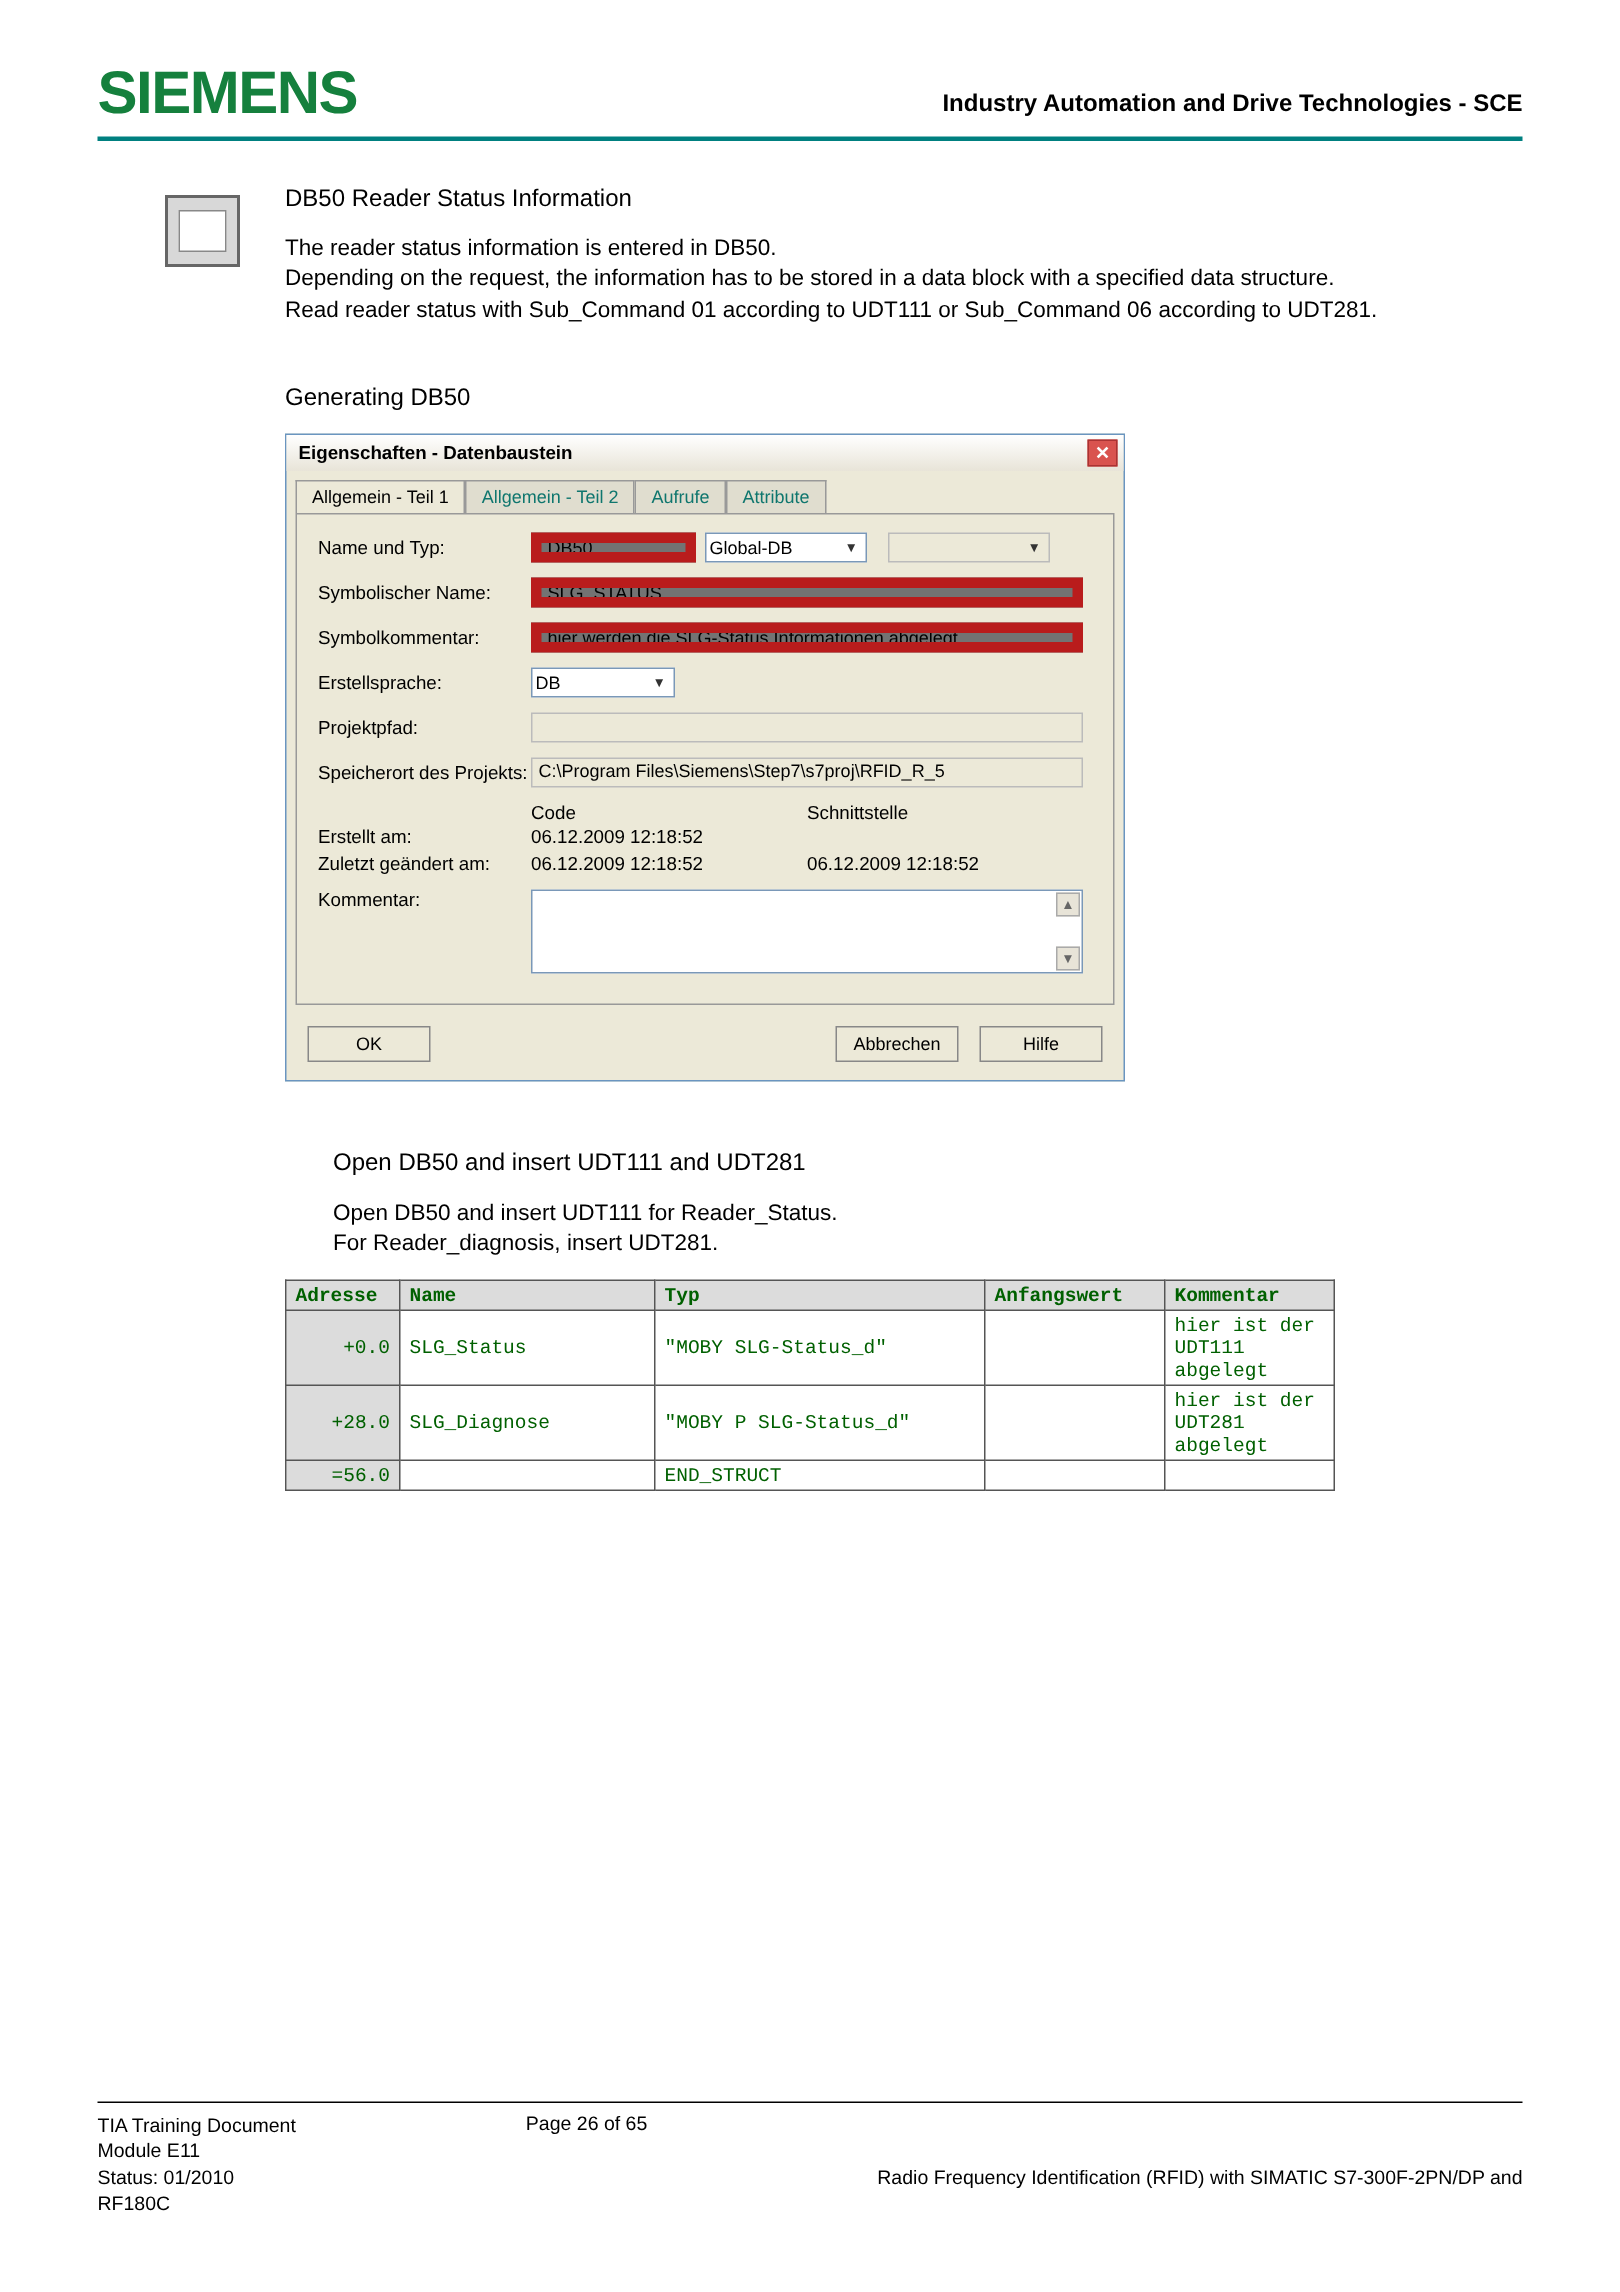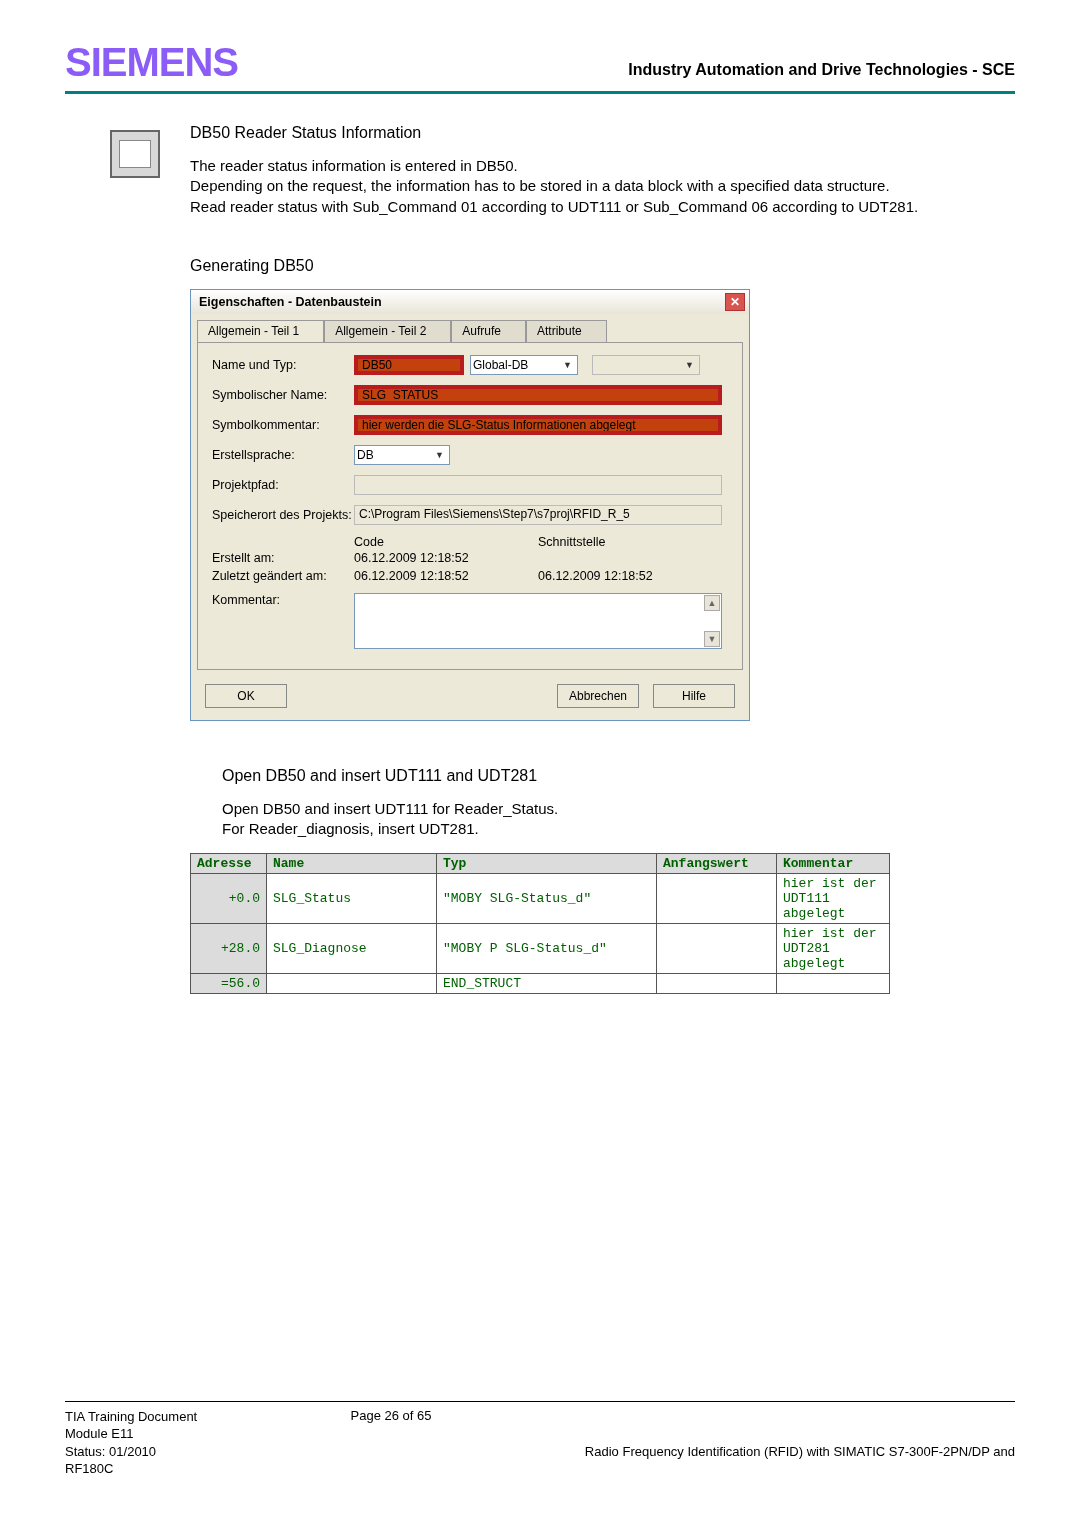"SIEMENS" .brand { color: #8b5cf6 -> #15803d }
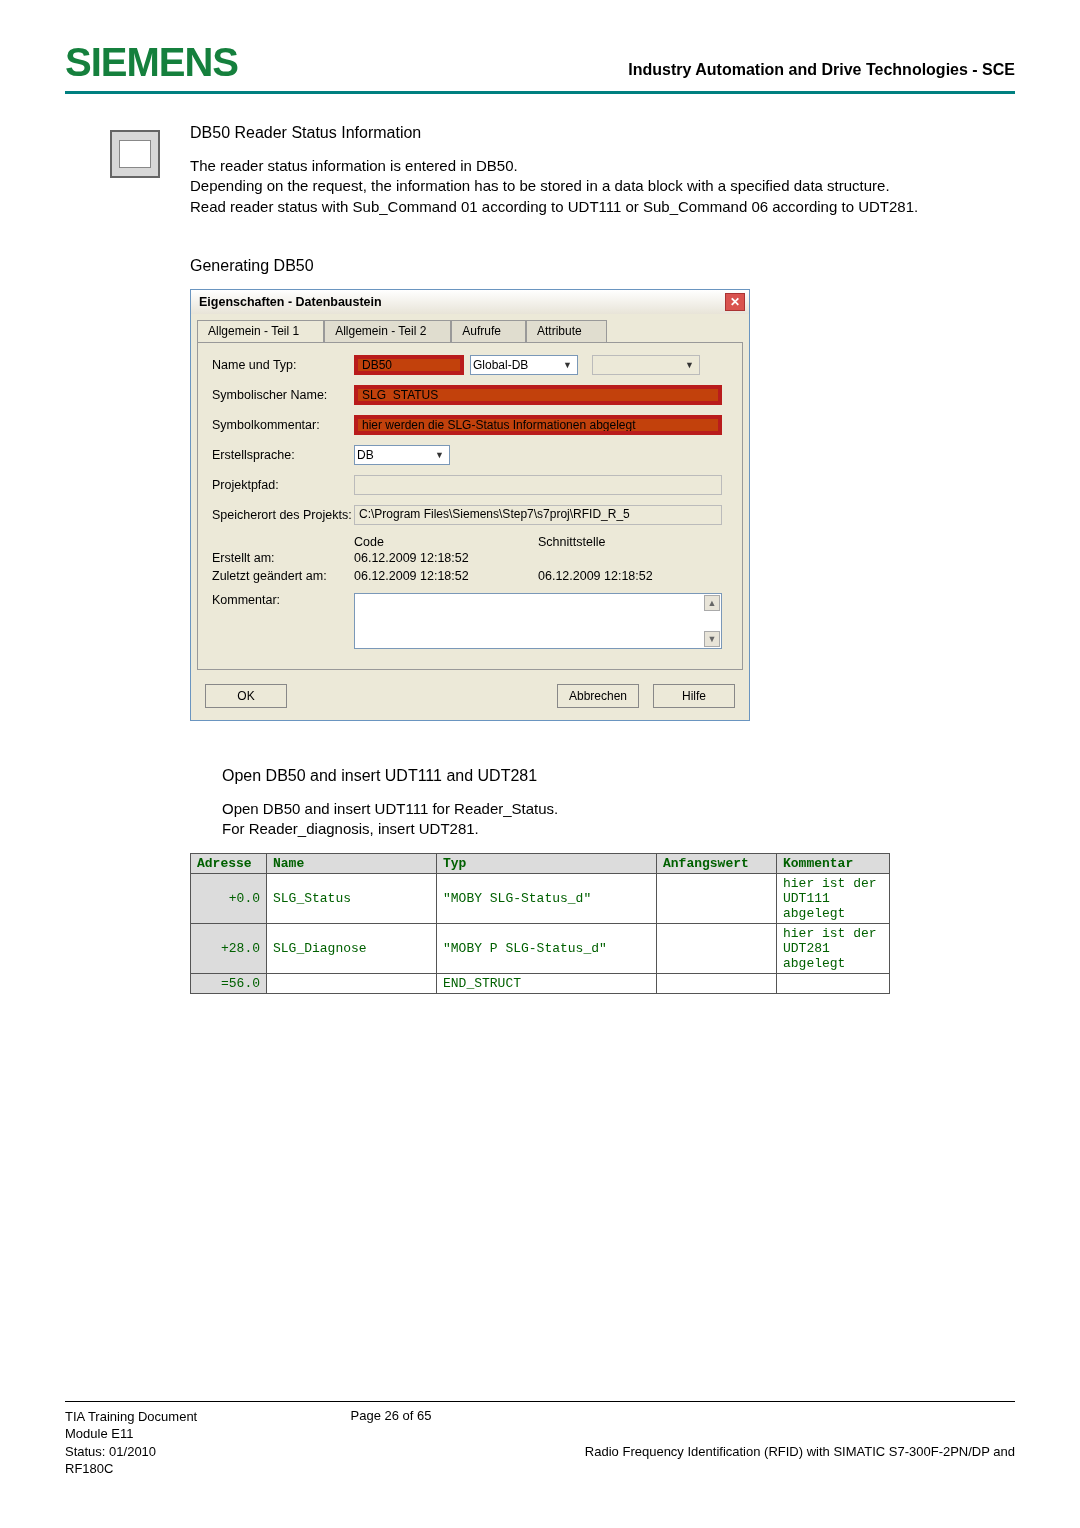"Allgemein - Teil 1" .tab { padding: 3px 24px 4px 10px -> 3px 10px 4px 10px }
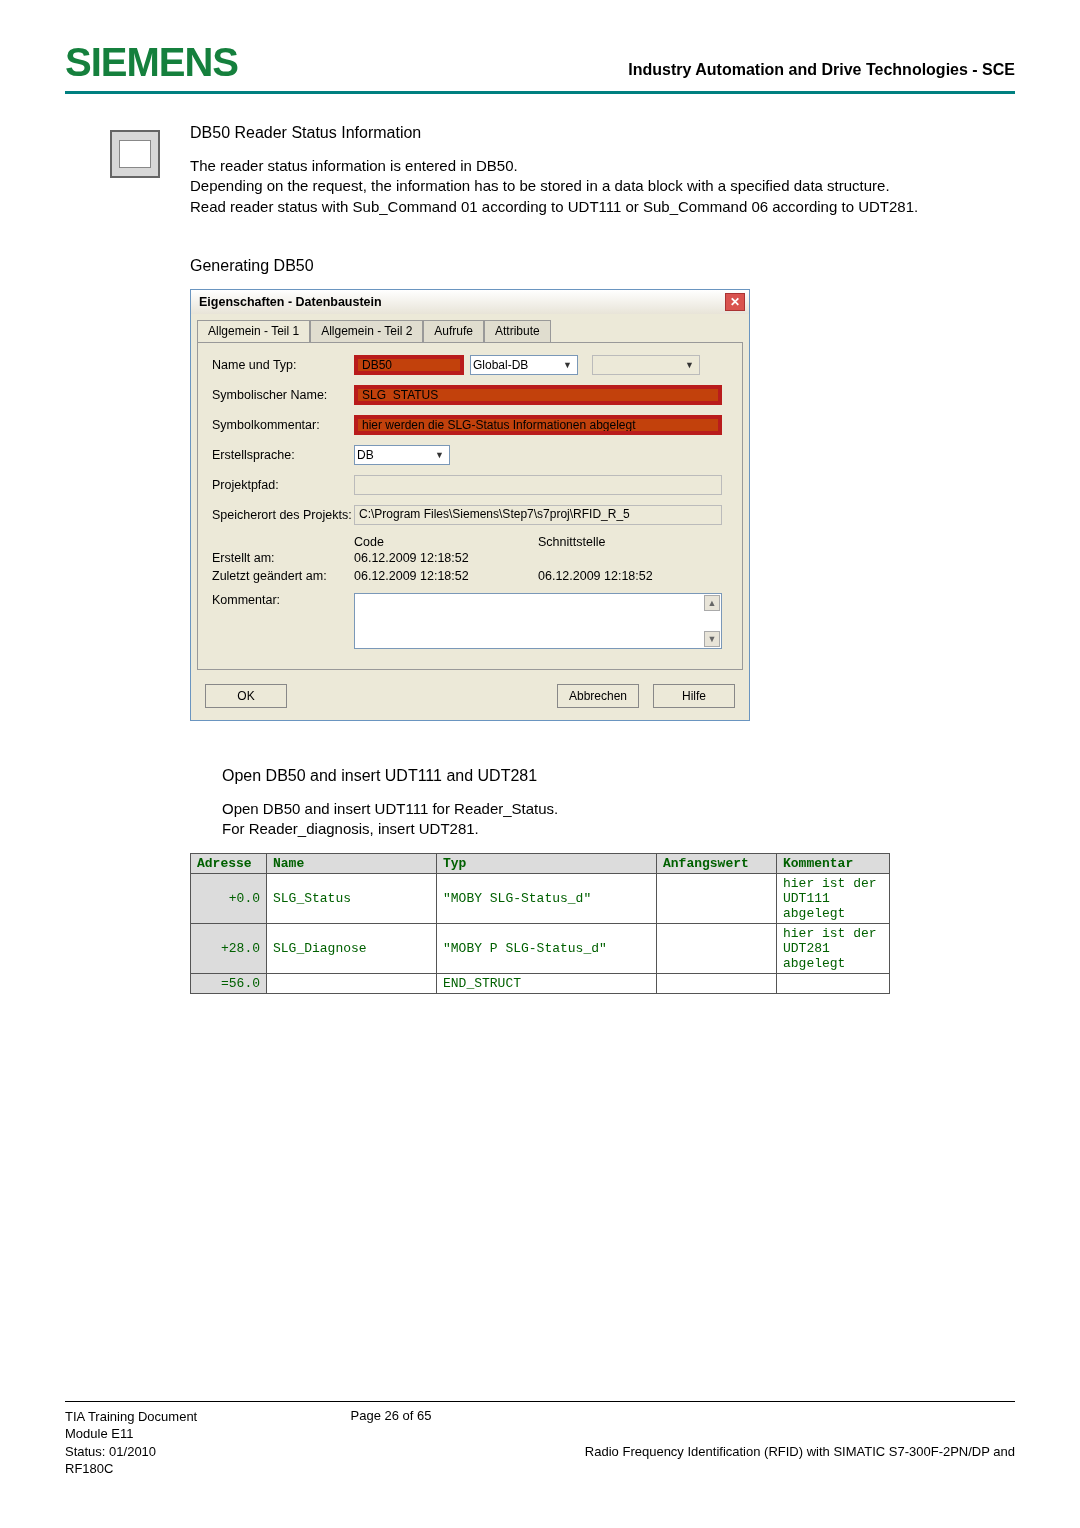"Allgemein - Teil 2" .tab.inactive { color: #000000 -> #0f766e }
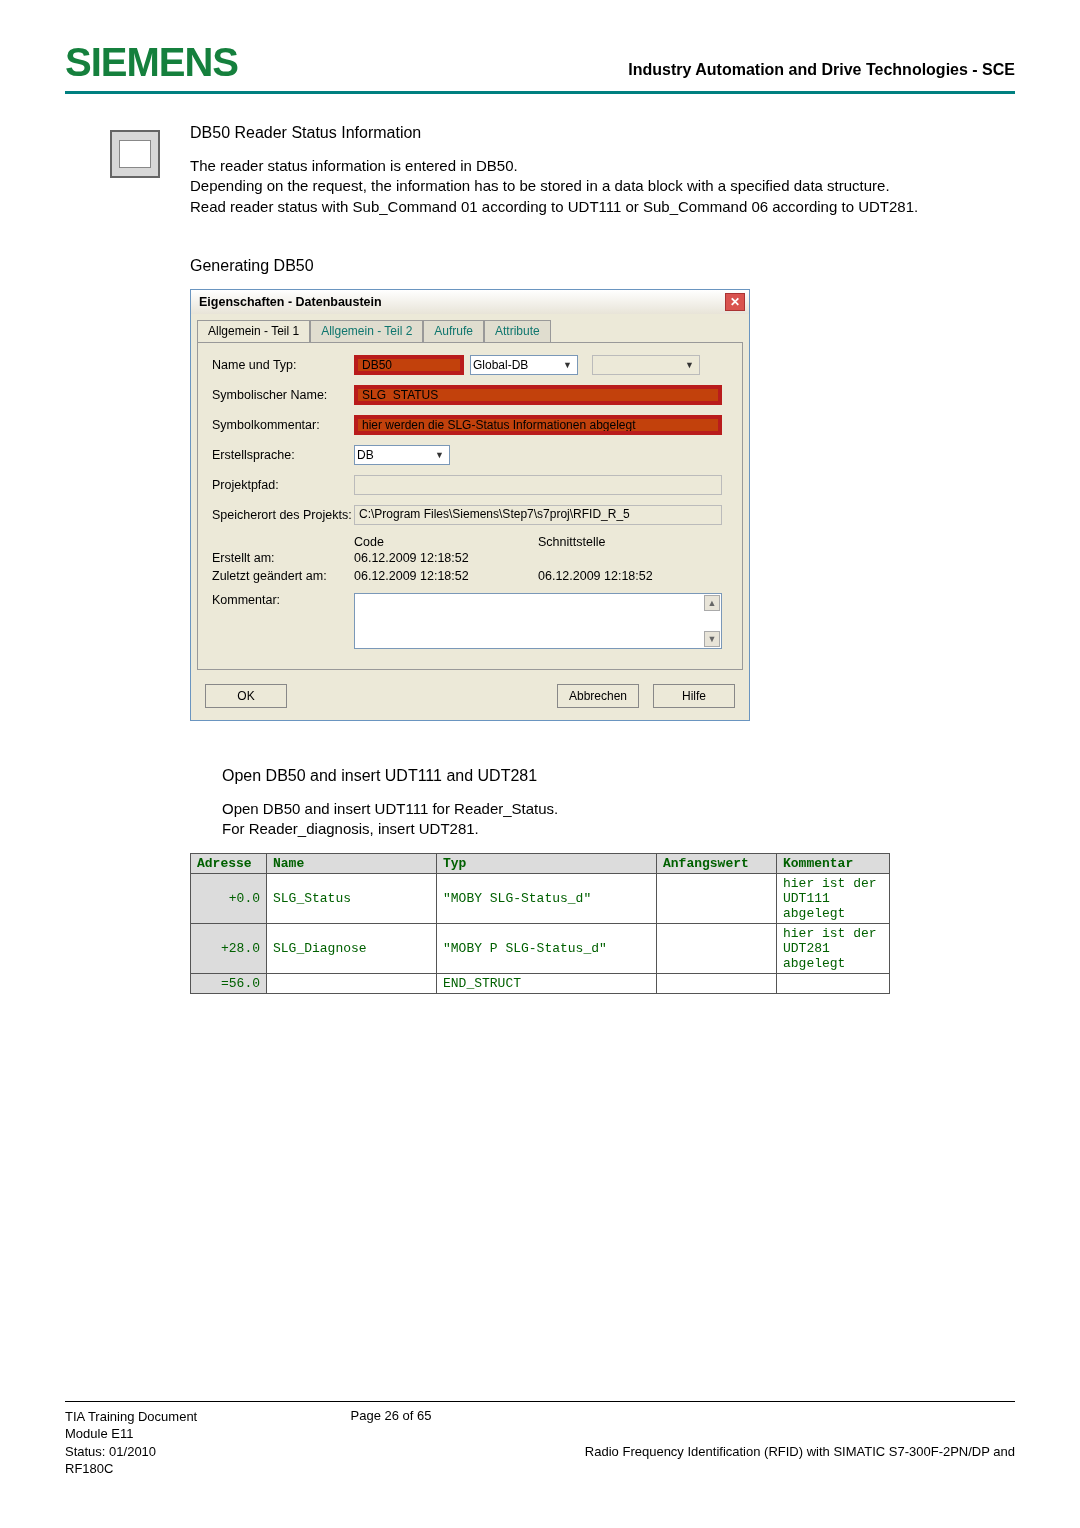"DB50" .txt { background: #c2410c -> #737373; border: 4px solid #b91c1c -> 7px solid #b91c1c }
